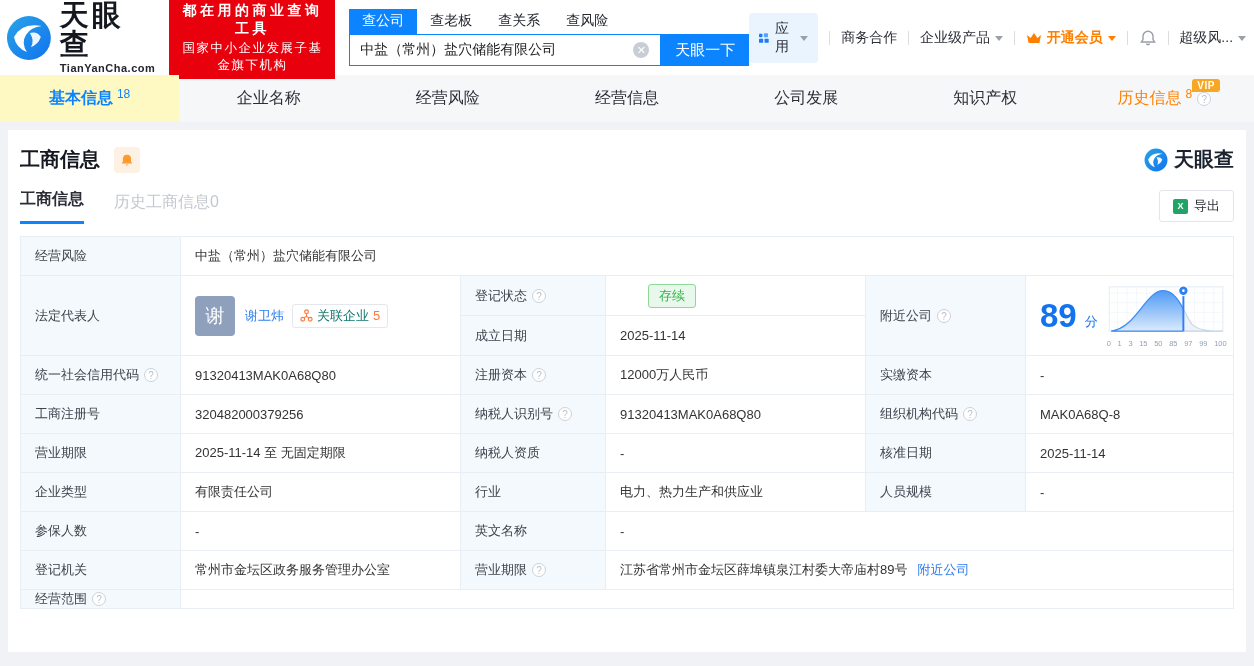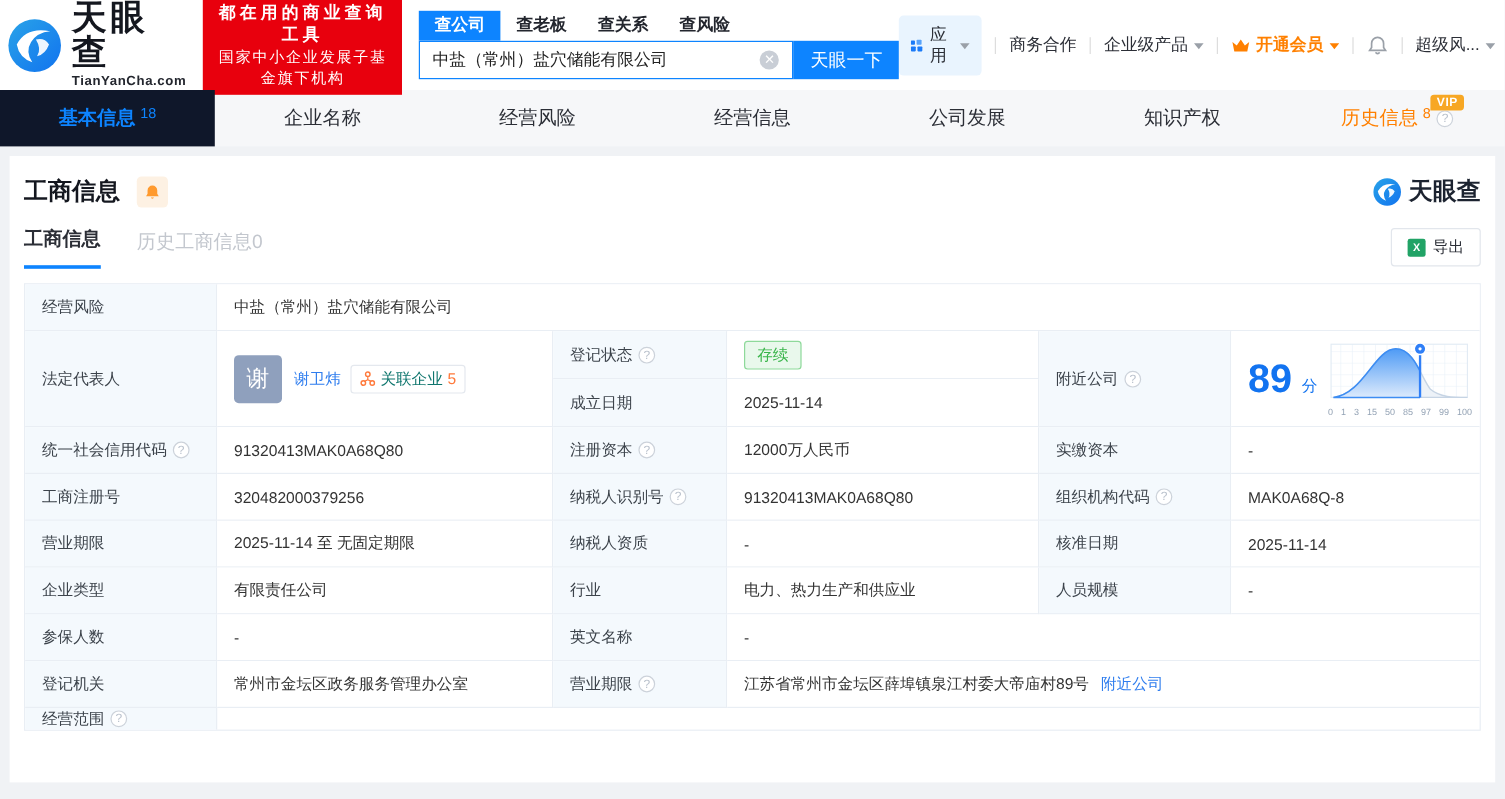"查公司" .stab { font-weight: bold -> none }
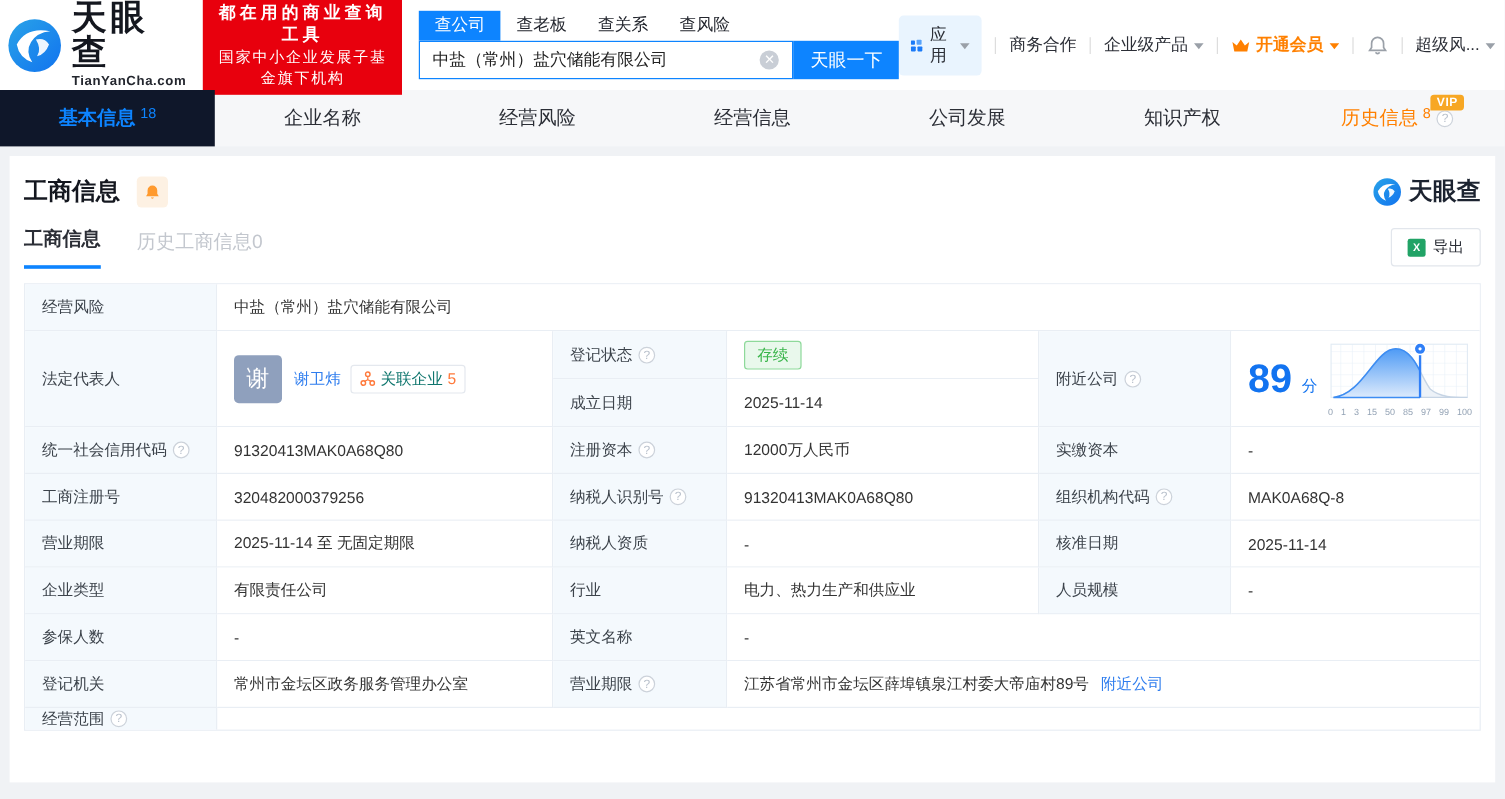"基本信息" .ntab.on { background: #0f172a -> #fef9c3 }
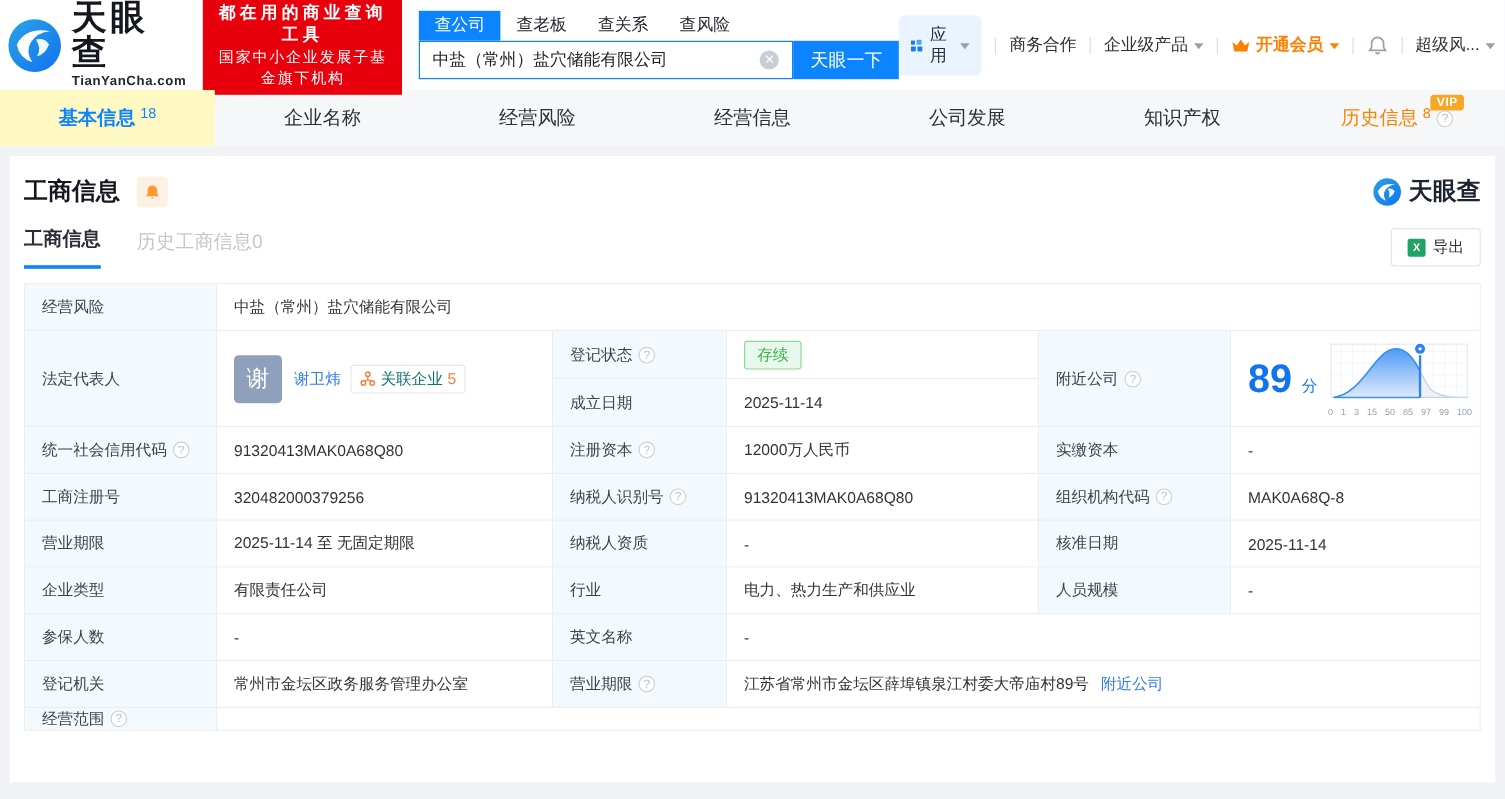"存续" .badge-g { margin-left: none -> 28px }
